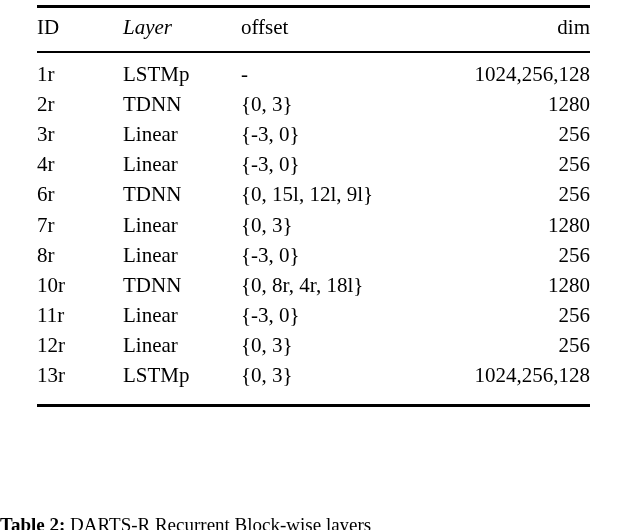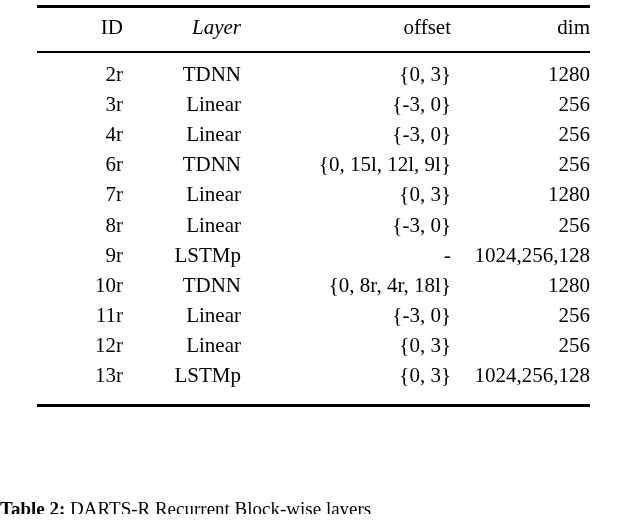"ID" table.booktabs td, table.booktabs th { text-align: right -> none }
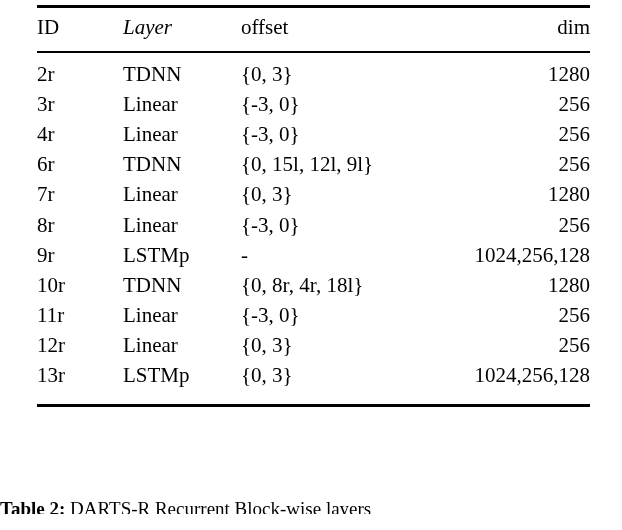"1r" tr { html: none -> <tr> <td>1r</td> <td>LSTMp</td> <td>-</td> <td>1024,256,128</td> </tr> }
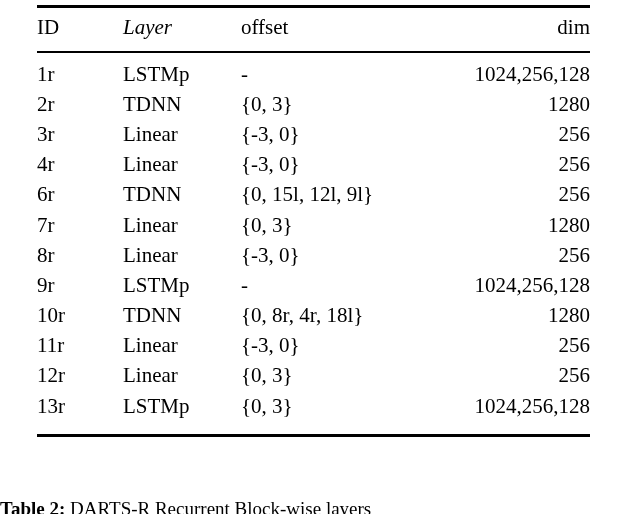"9r" tr { html: <tr> <td>9r</td> <td>LSTMp</td> <td>-</td> <td>1024,256,128</td> </tr> -> none }
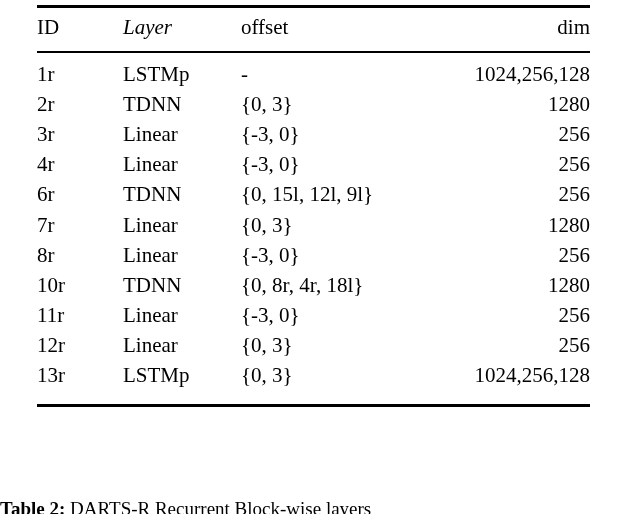"Table 2: DARTS-R Recurrent Block-wise" .caption { top: 499px -> 515px }
